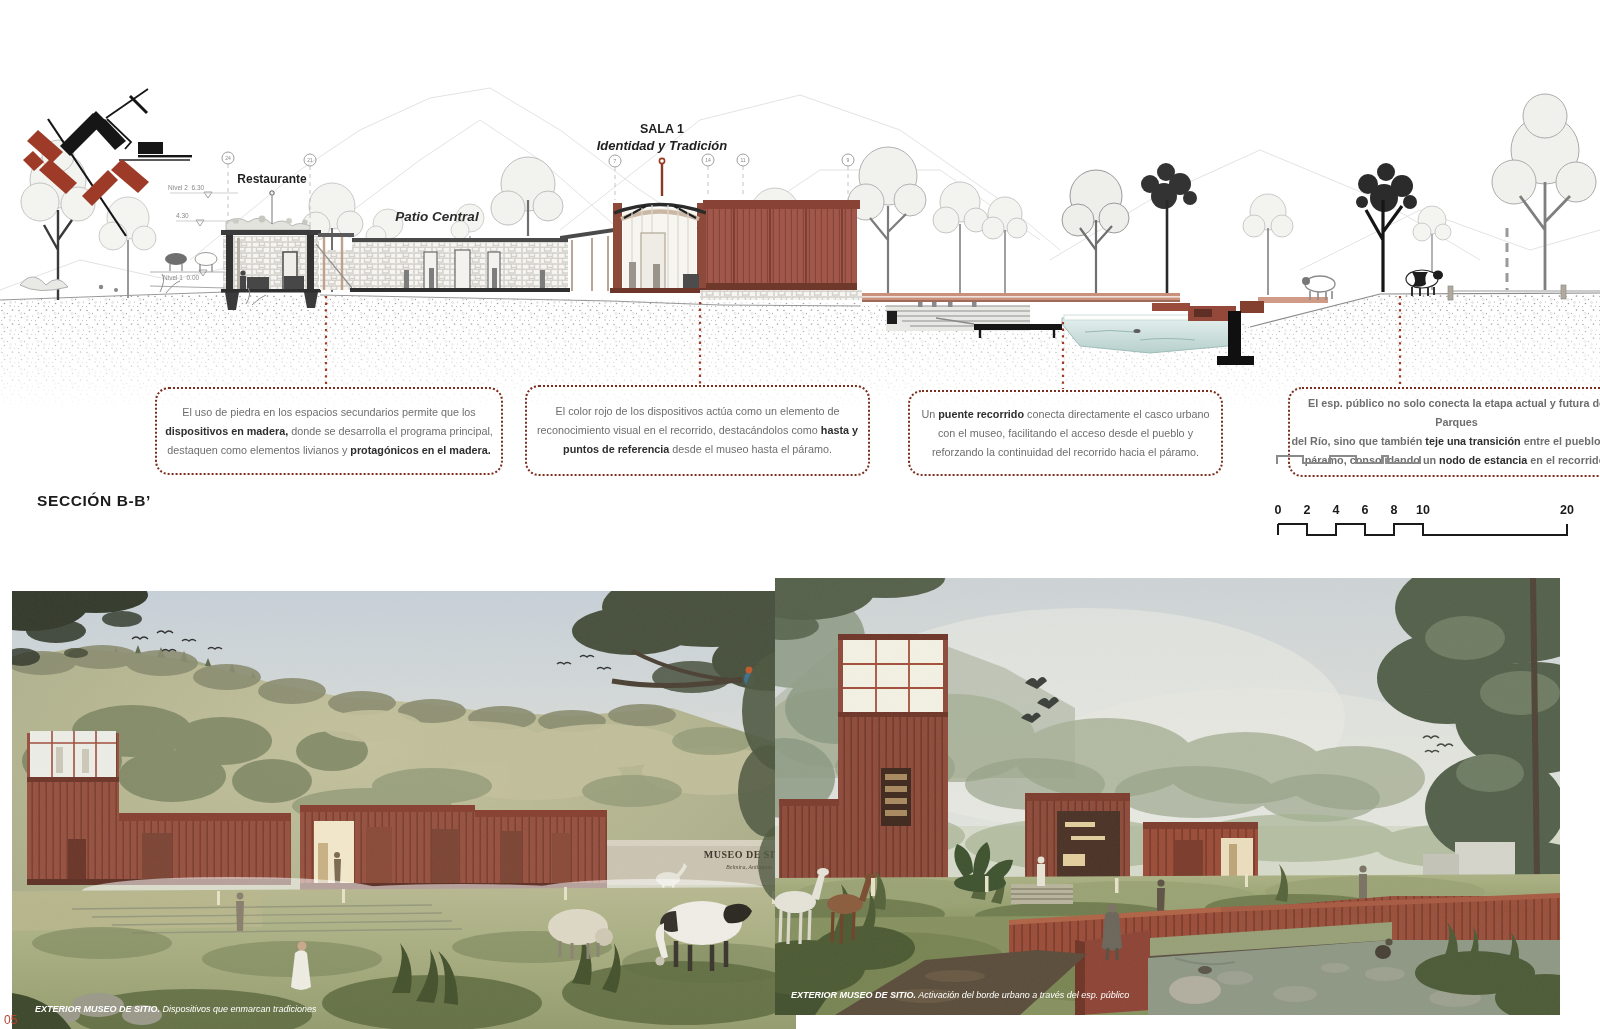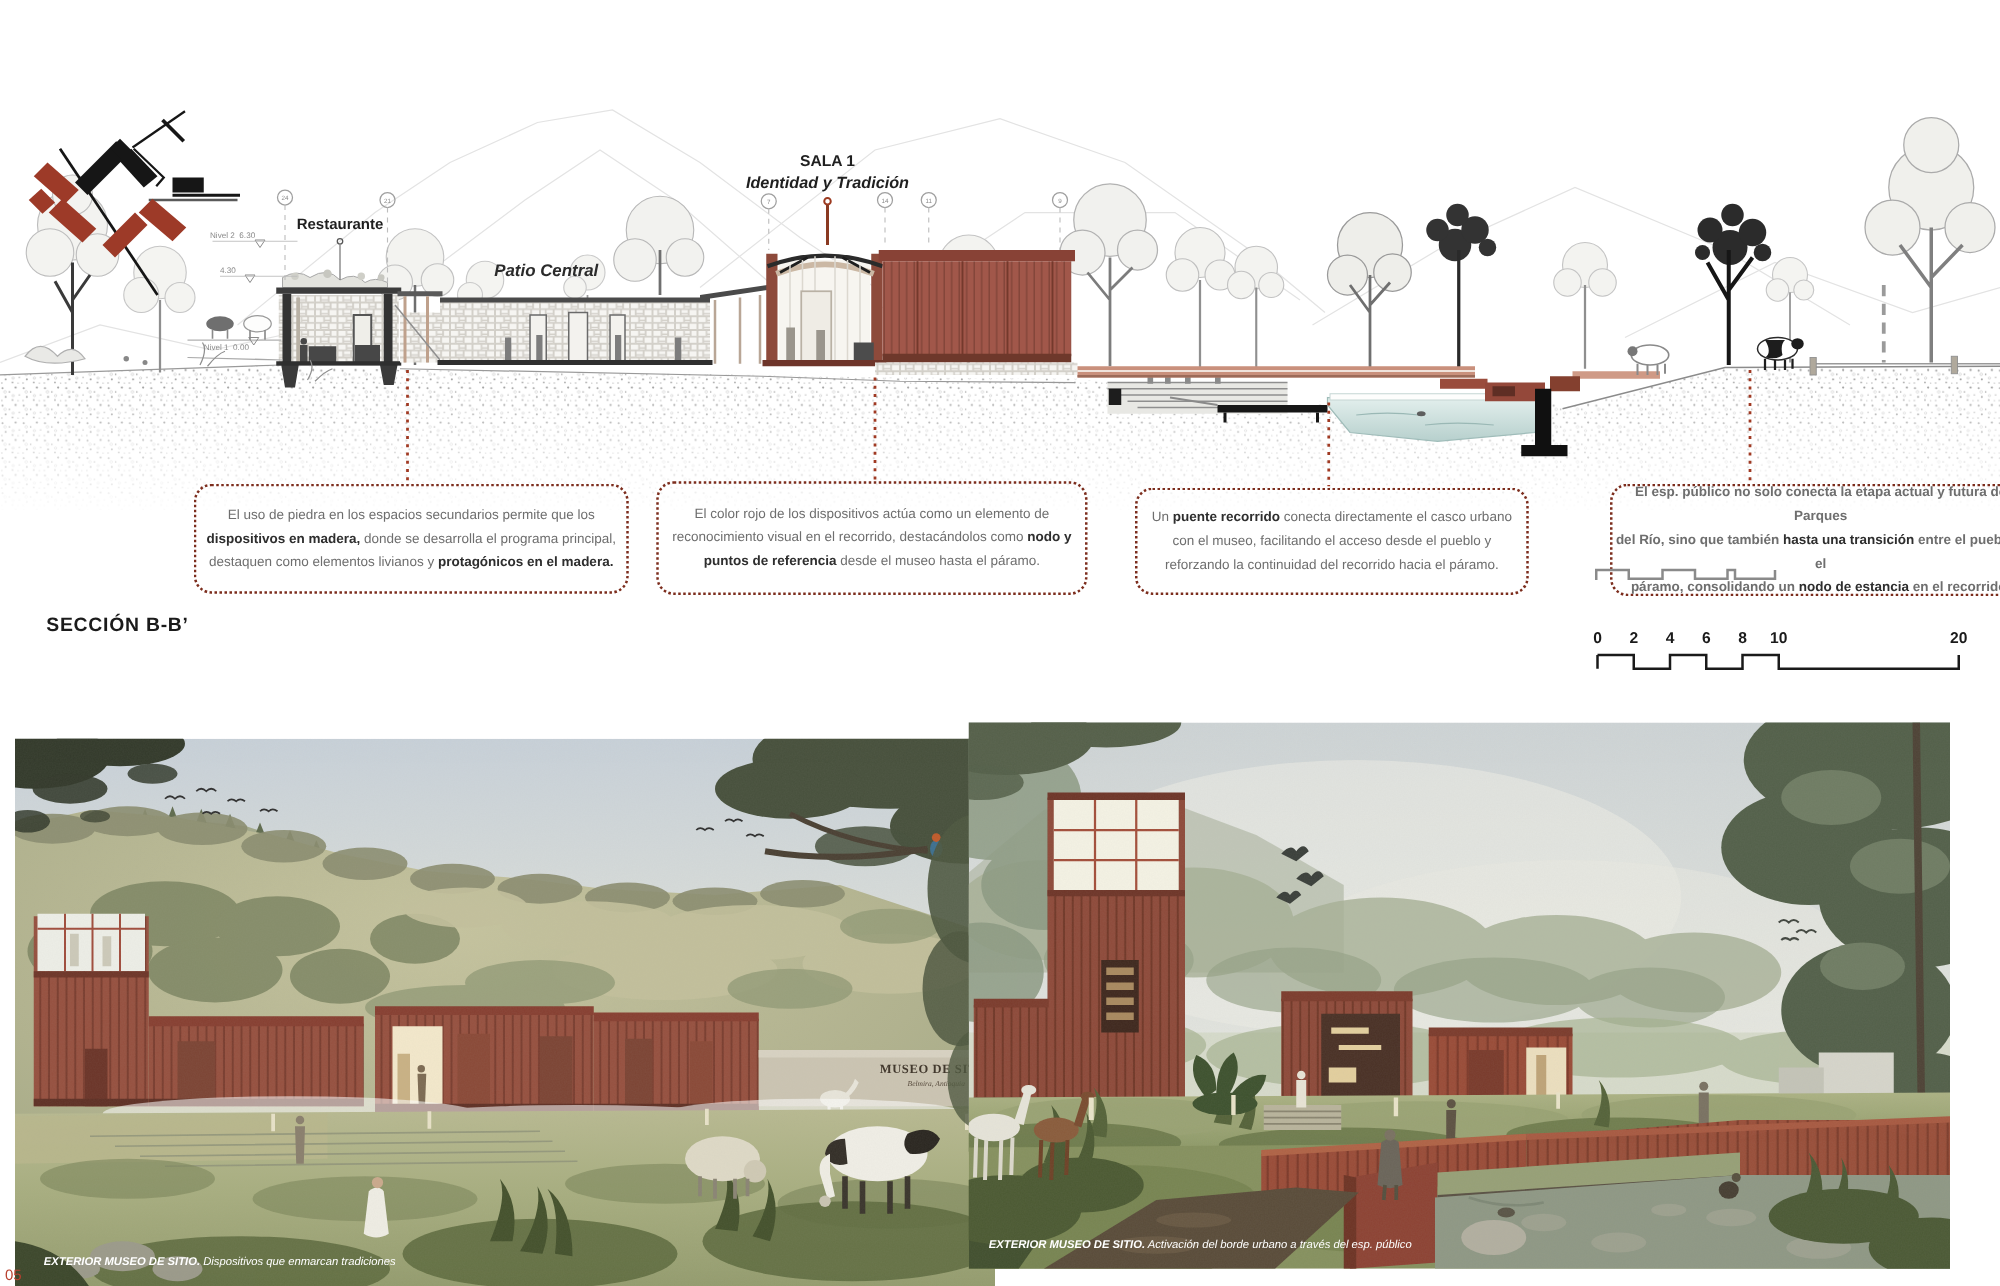"nodo y" b { text: nodo -> hasta }
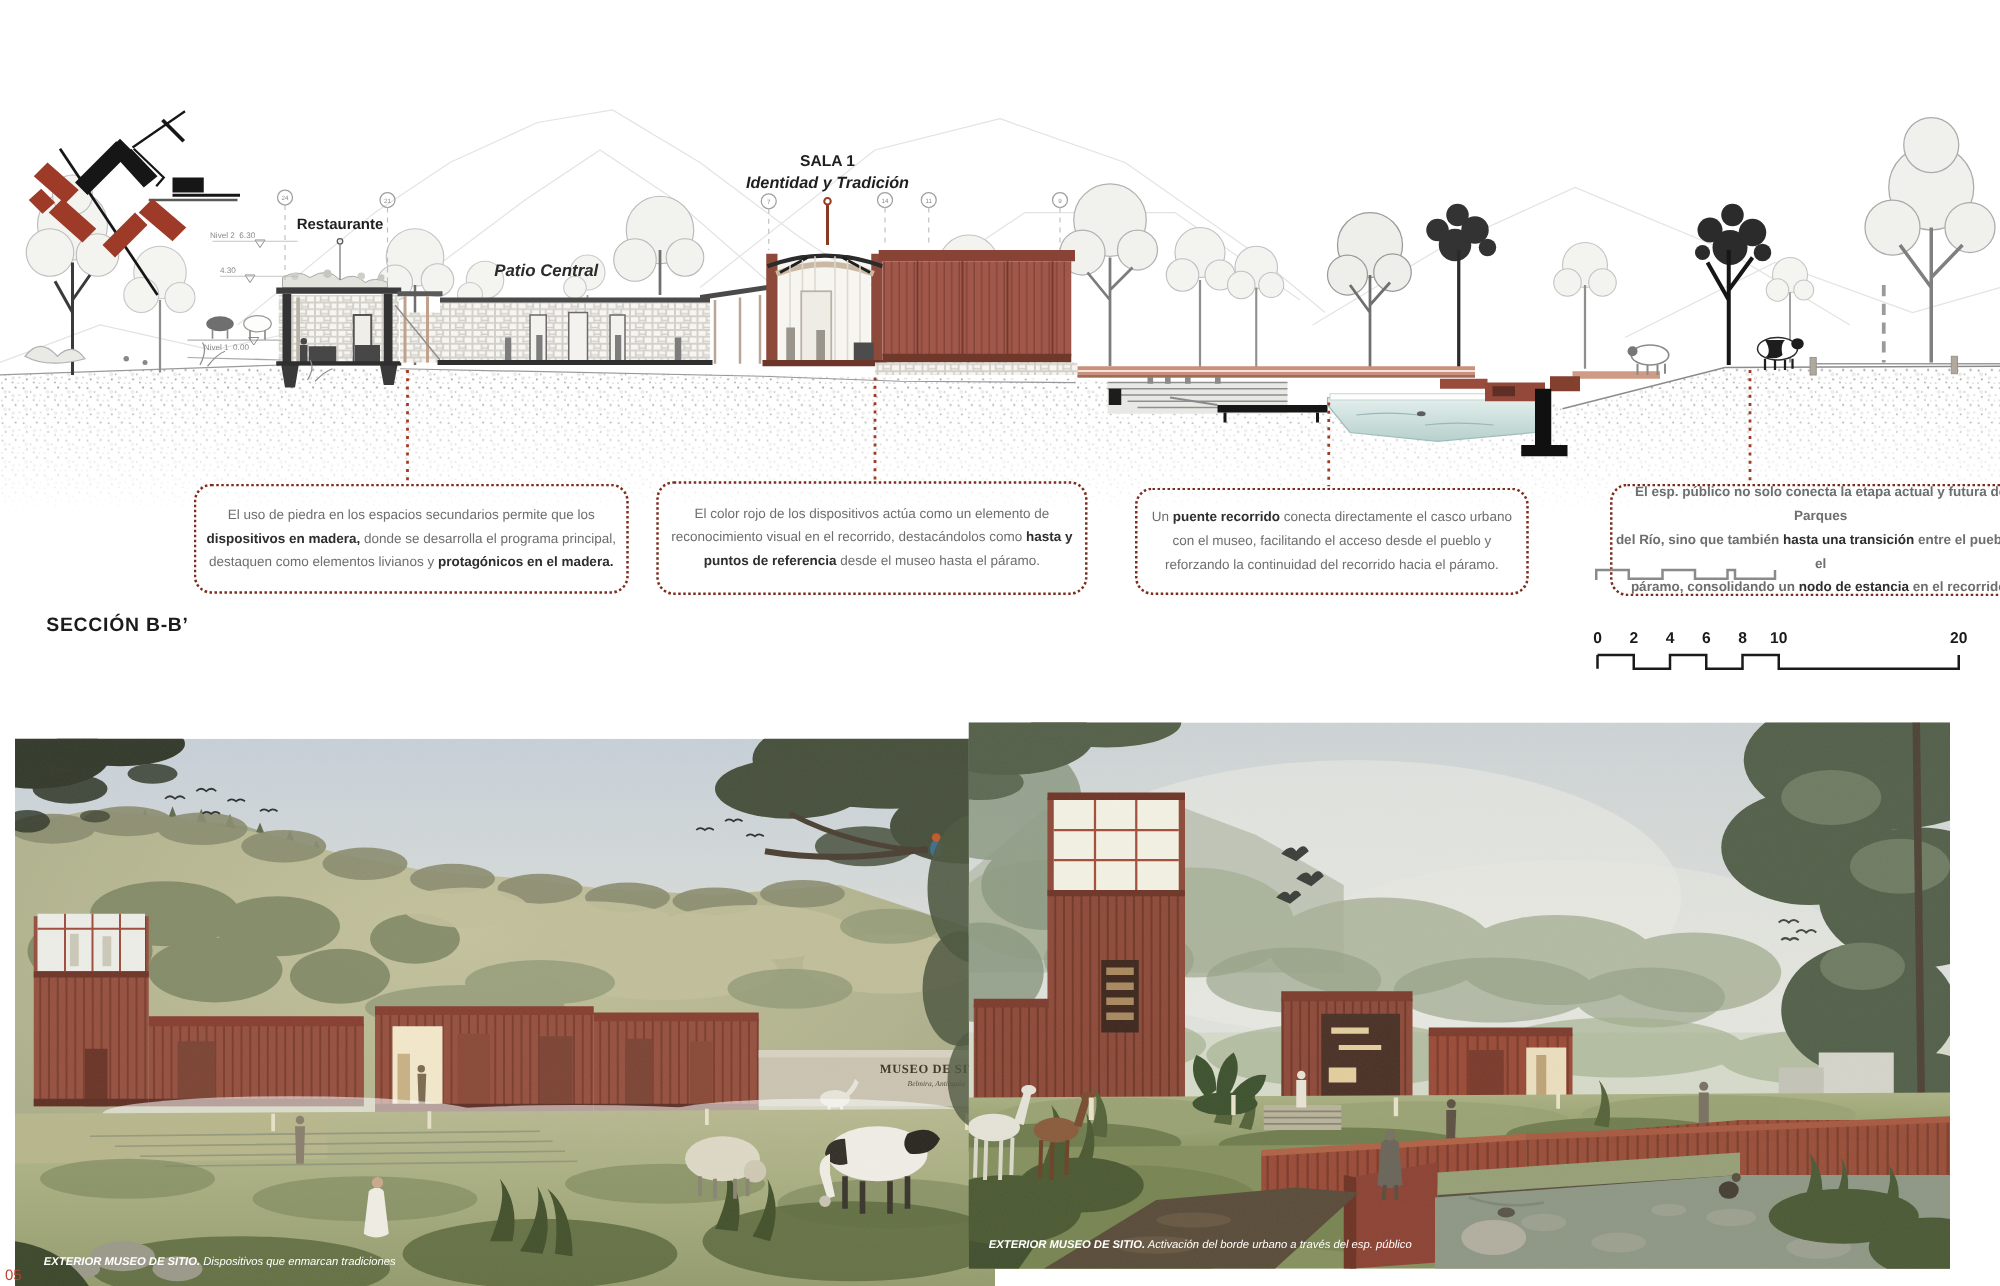"hasta una transición" b { text: hasta -> teje }
